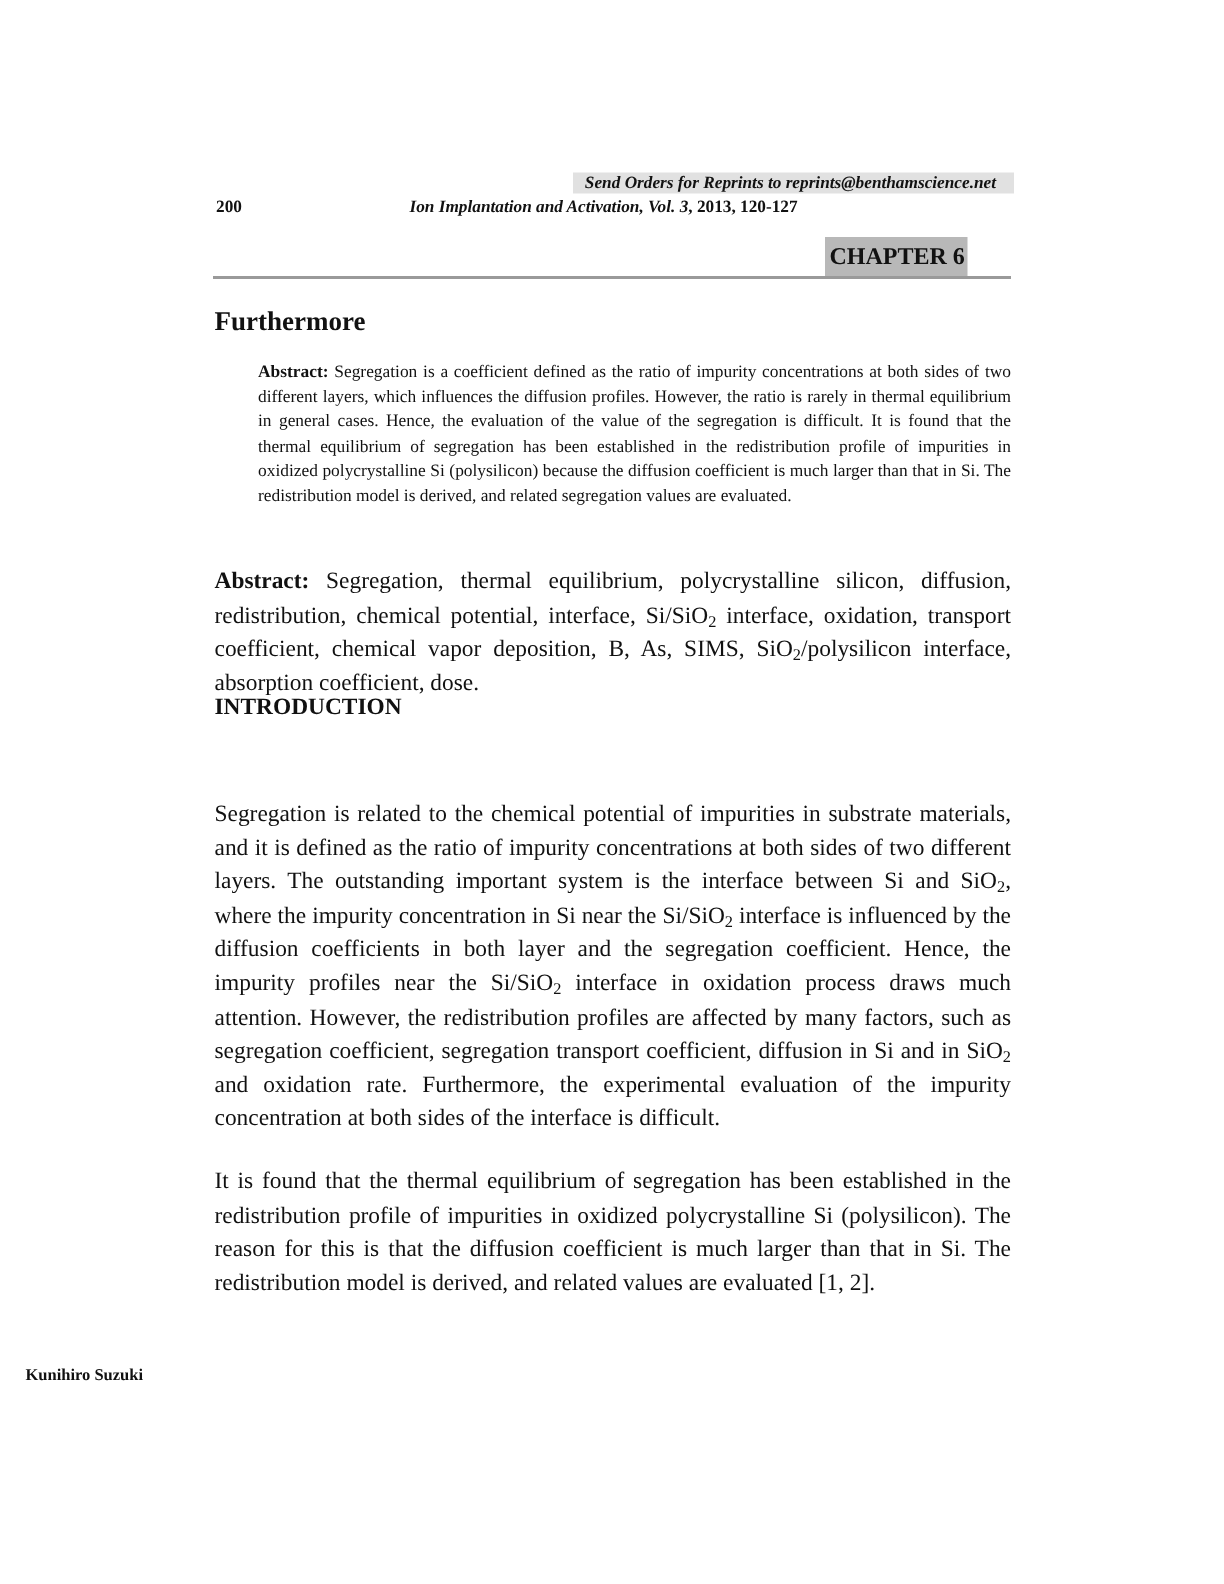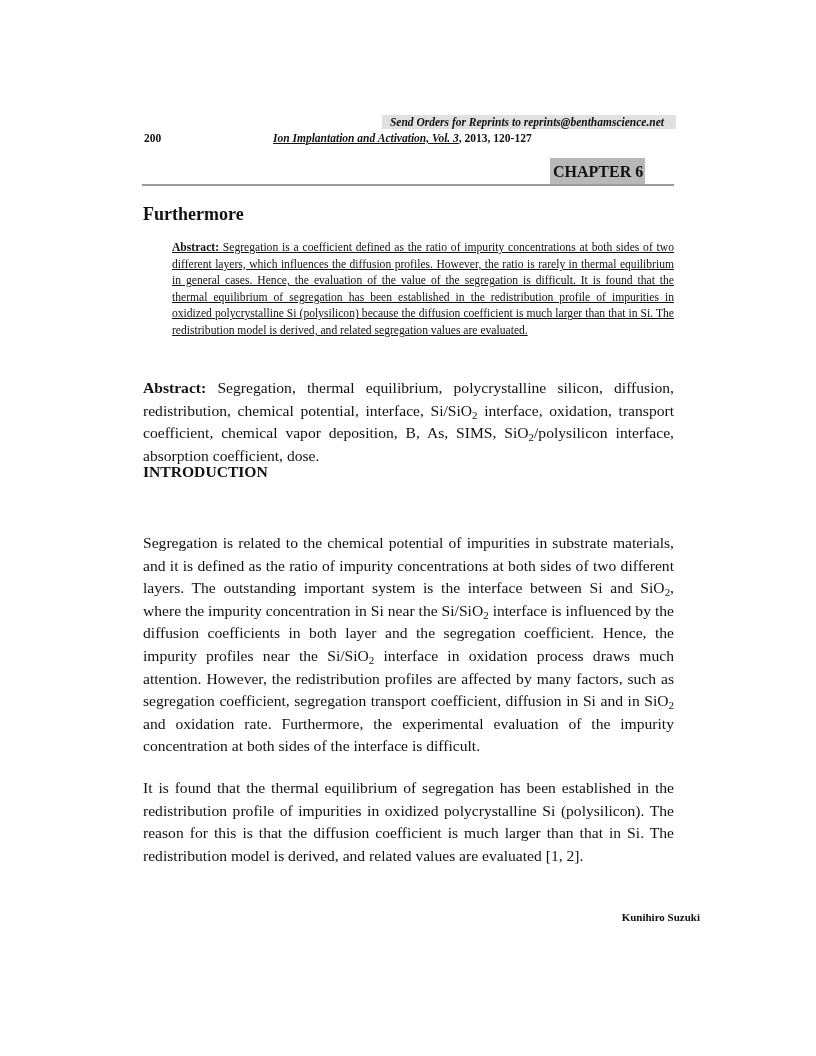"Ion Implantation and Activation, Vol." .journal i { text-decoration: underline -> none }
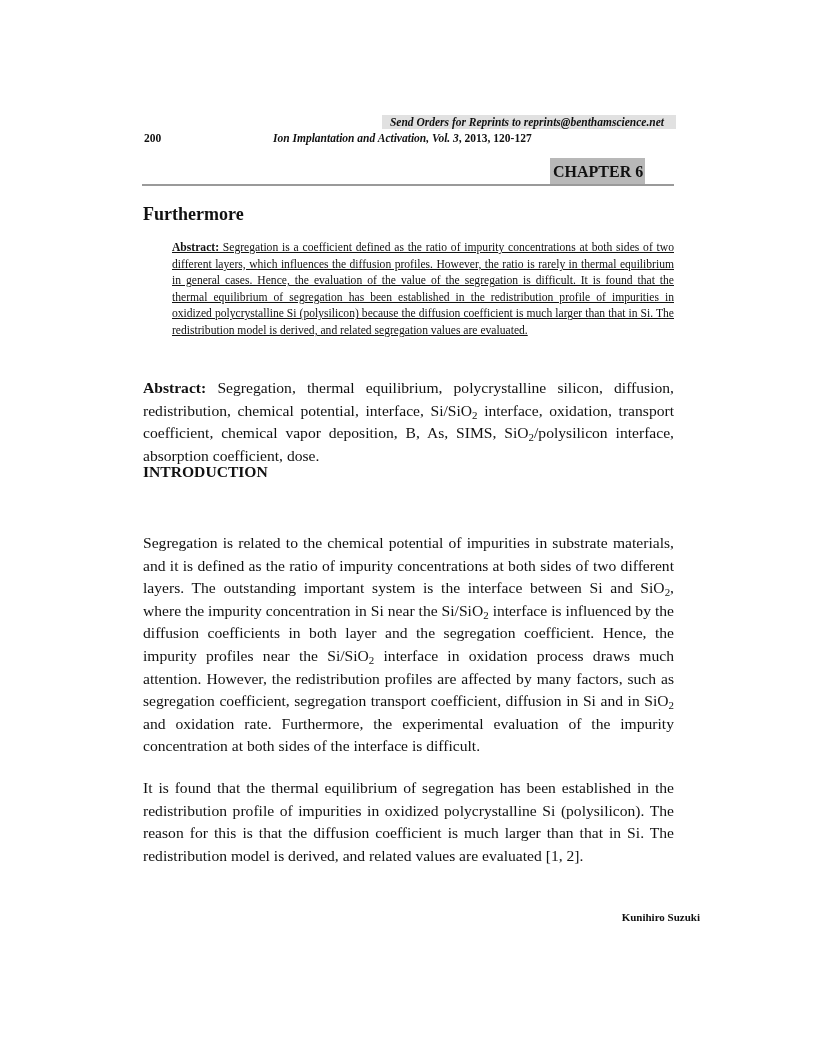"Abstract: Segregation is a coefficient" .abstract { text-decoration: underline -> none }
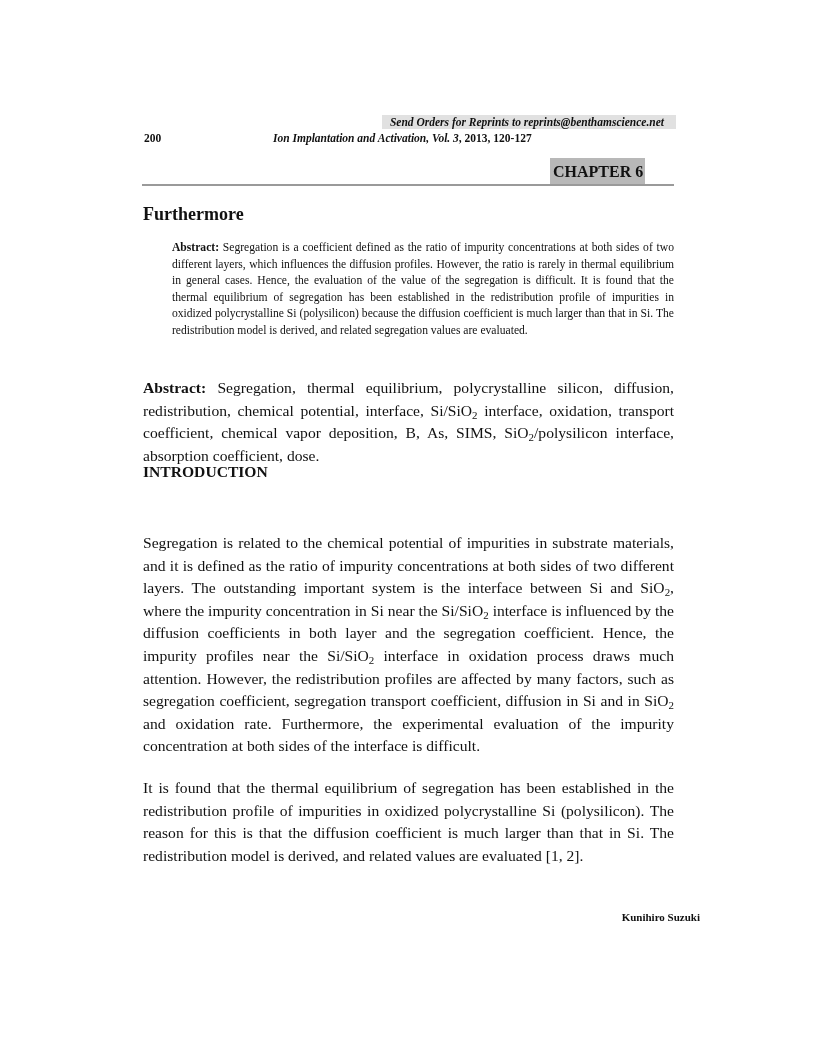"Kunihiro Suzuki" .footer { left: 3px -> 17px; text-align: right -> left }
